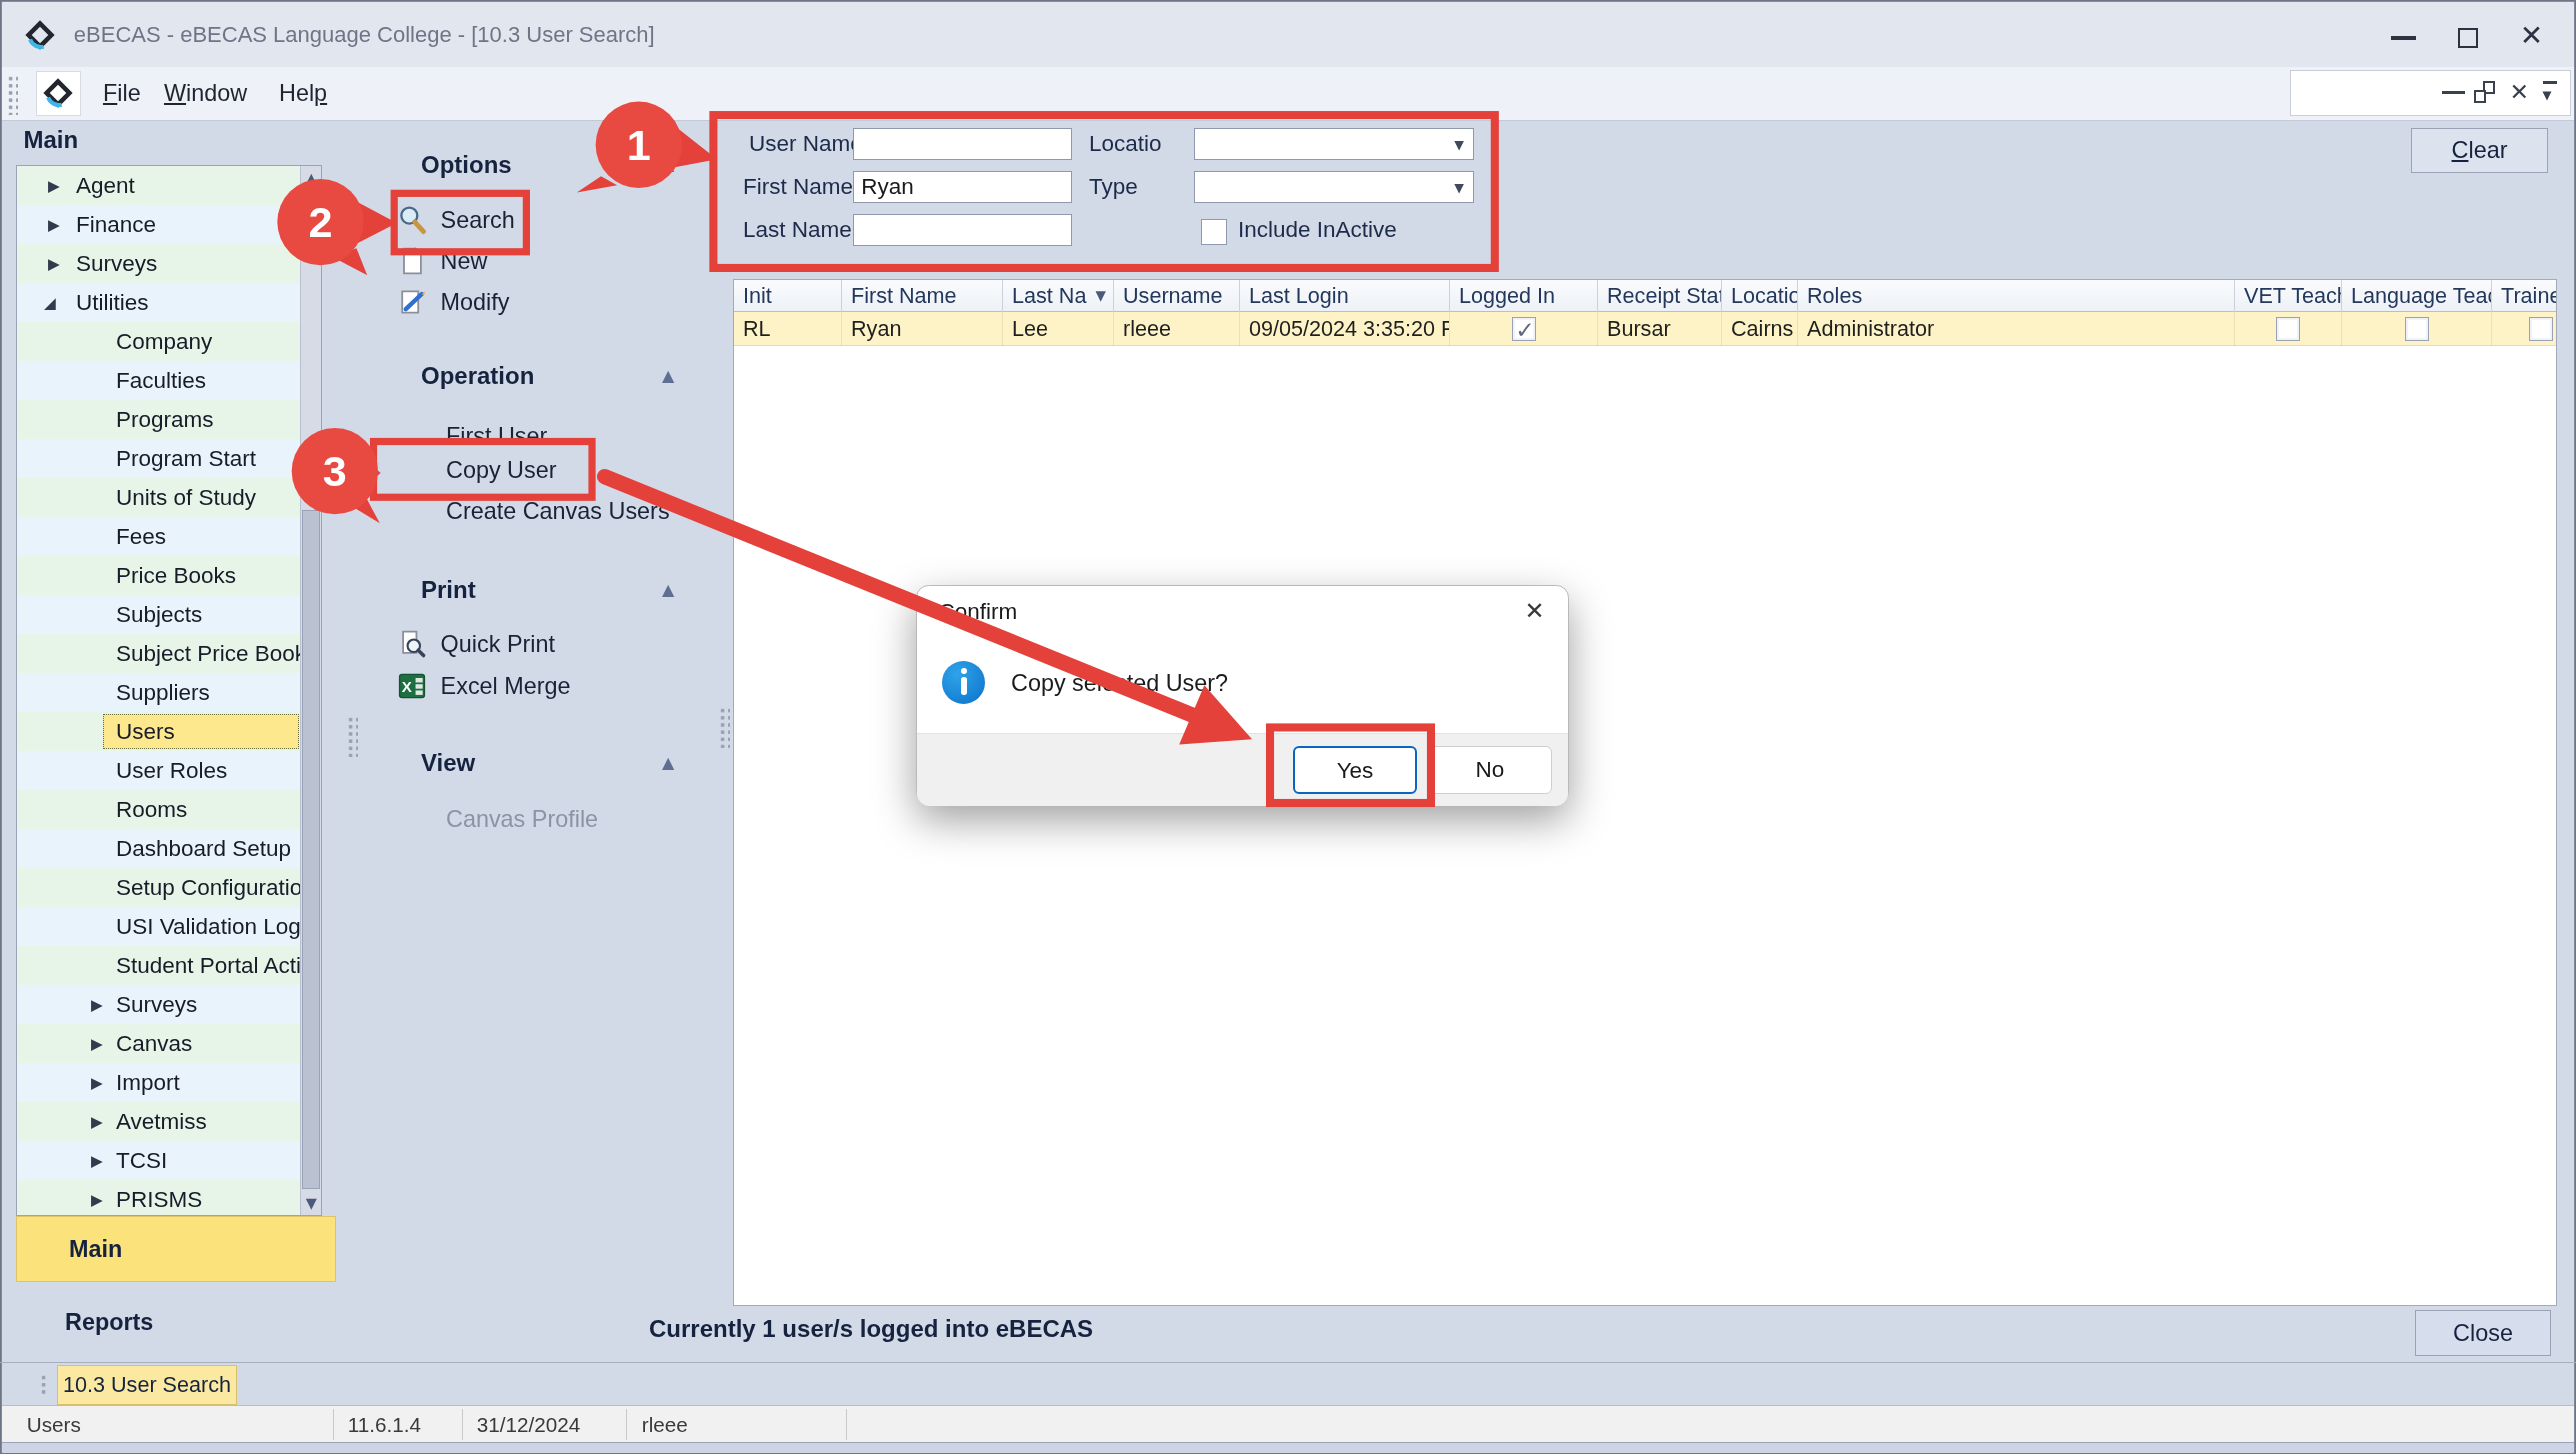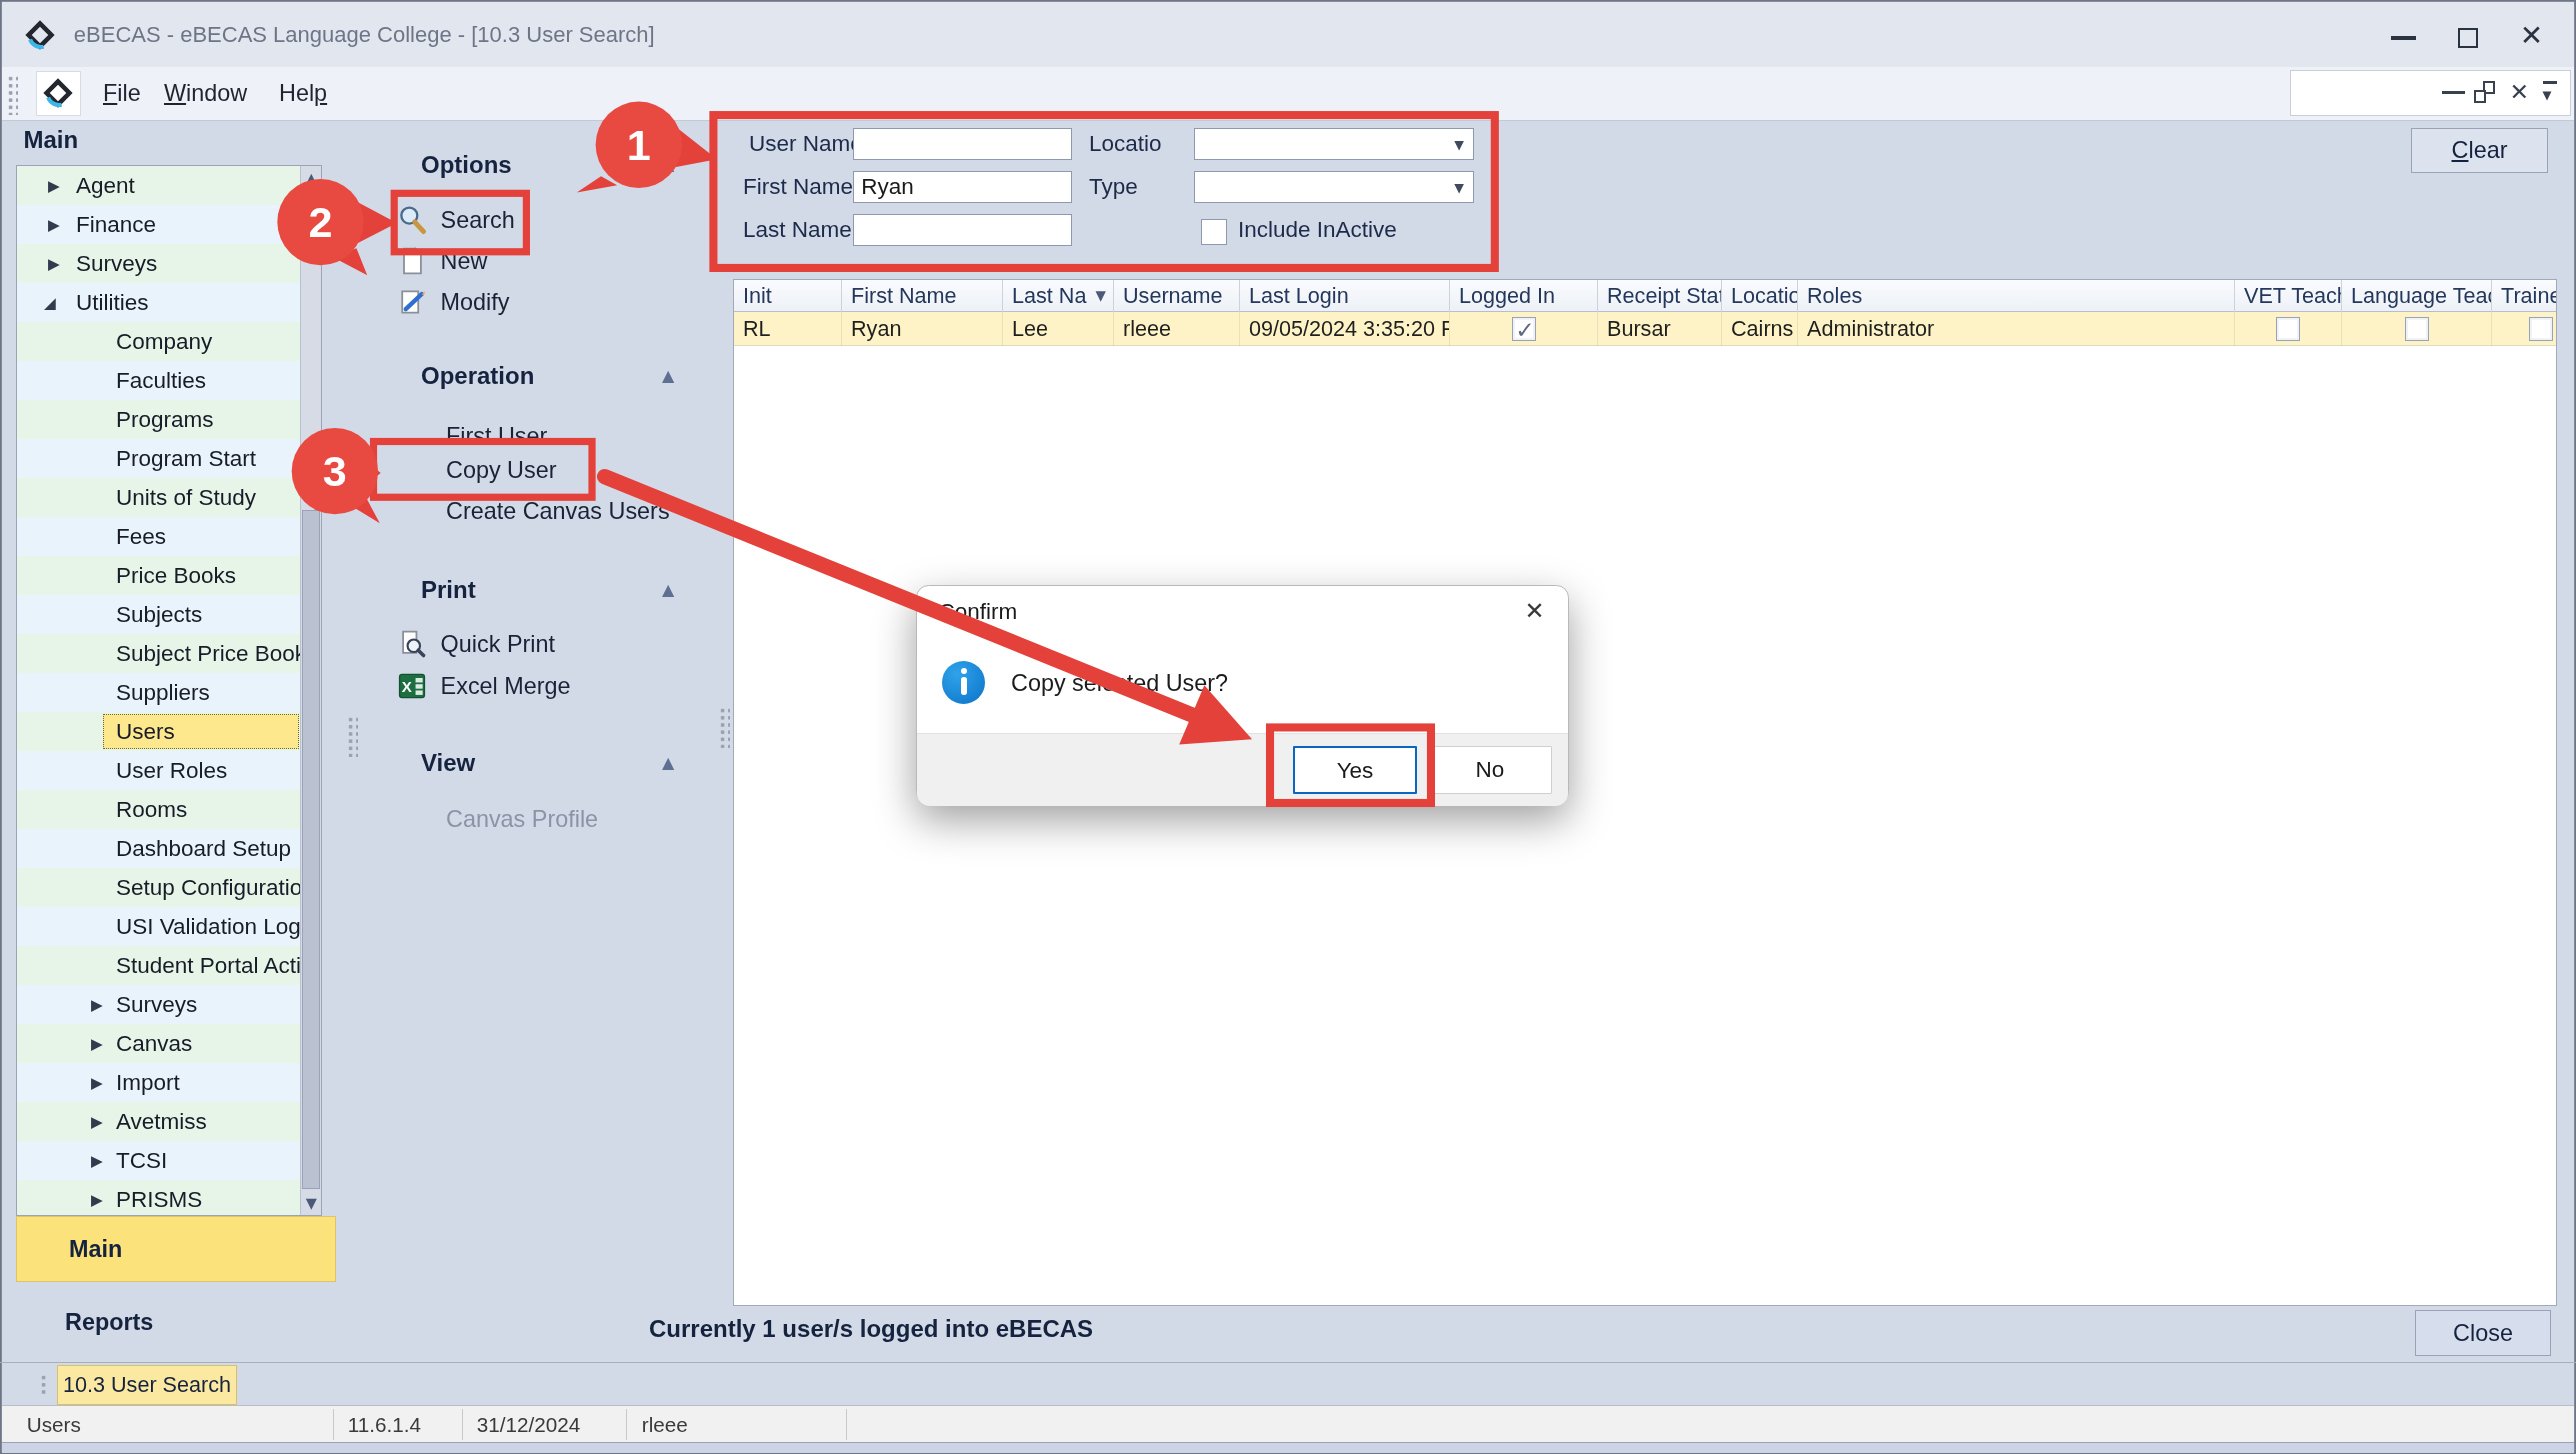"Yes" .dlg-btn { border-radius: 1px -> 6px }
